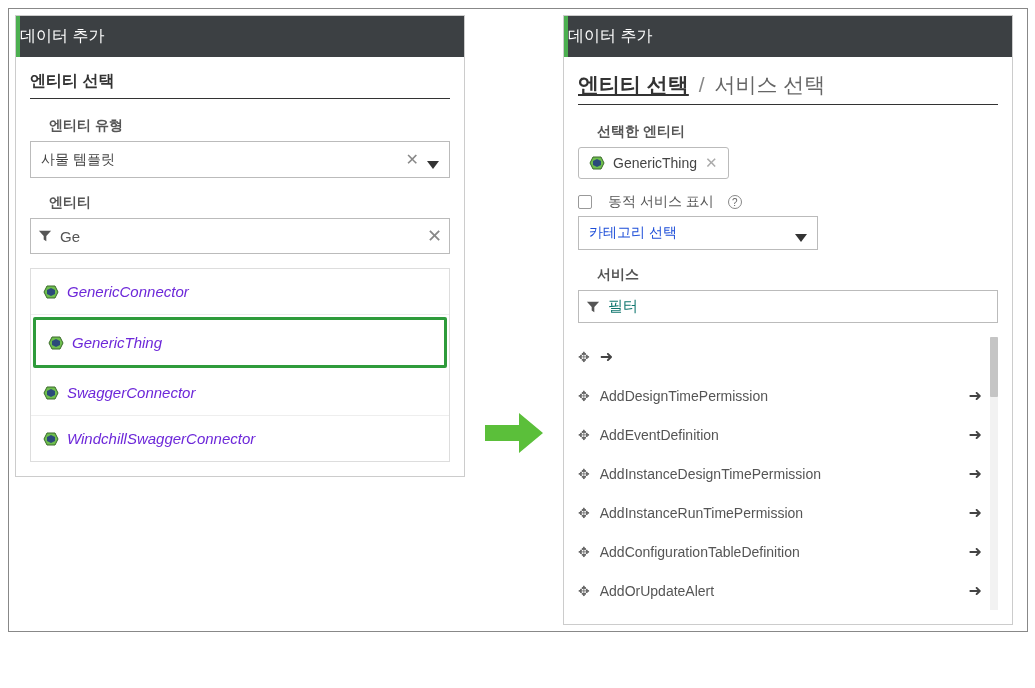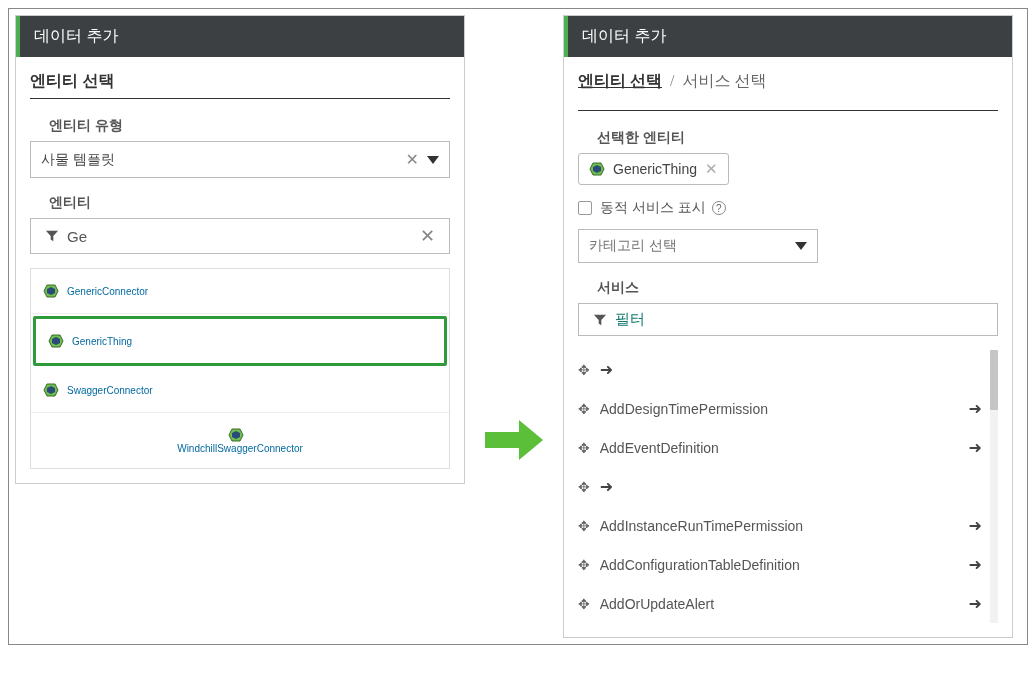"데이터 추가" .panel-header { padding: 10px 14px -> 10px 0 }
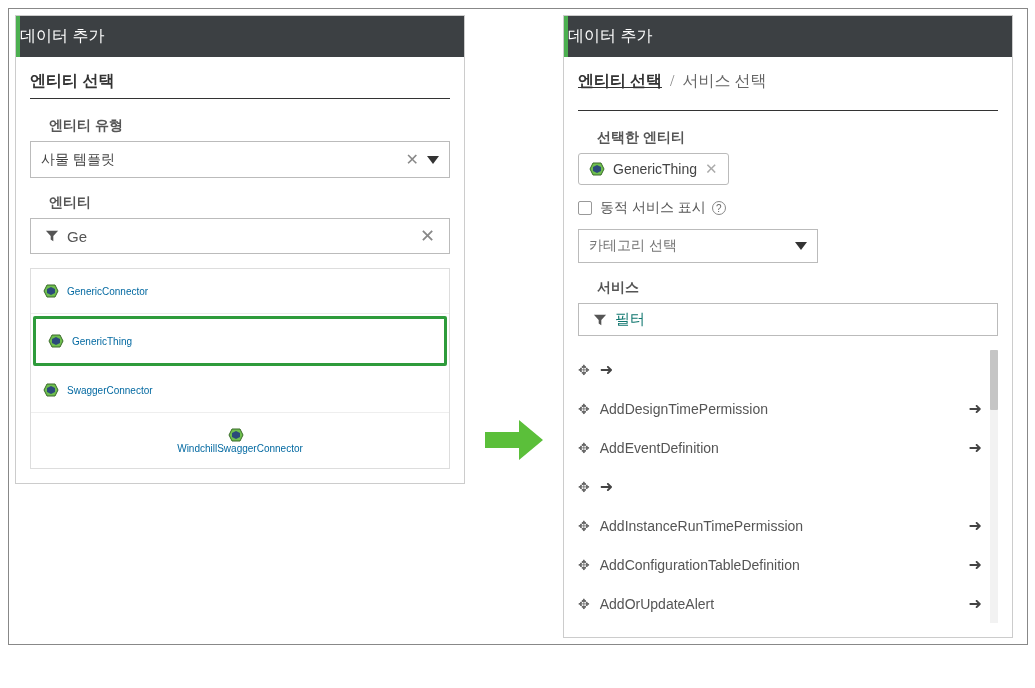"엔티티 선택 / 서비스 선택" .breadcrumb { font-family: Liberation Serif, serif -> none; font-size: 16px -> 21px; padding-bottom: 18px -> 5px }
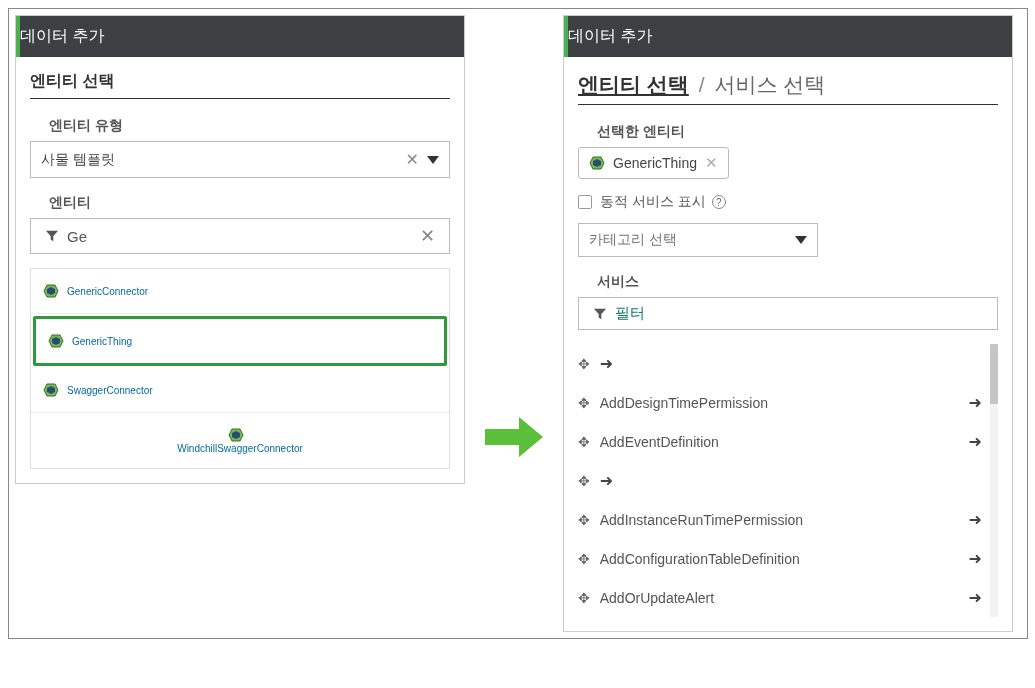"사물 템플릿" .select-box { align-items: center -> flex-end }
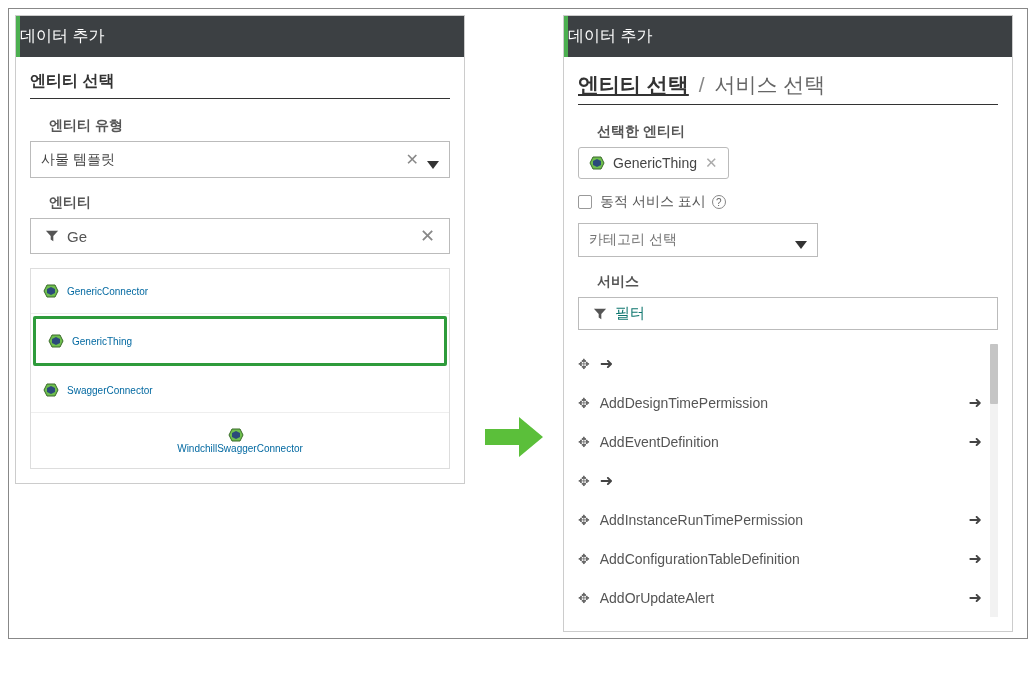"동적 서비스 표시" .checkbox-row { gap: none -> 8px; margin-bottom: 12px -> 5px }
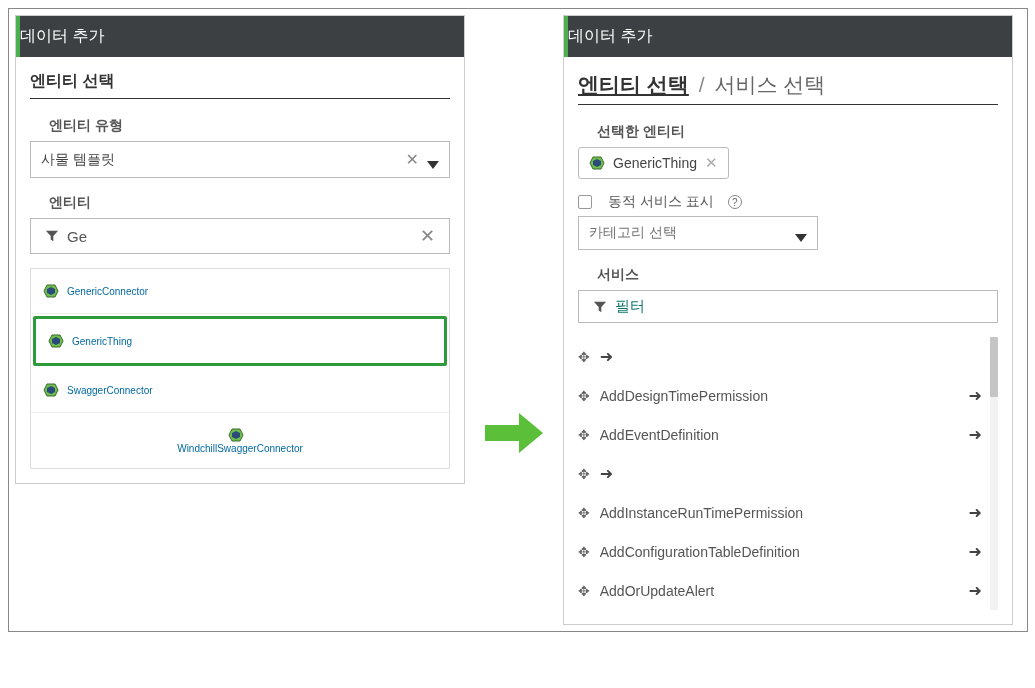"Ge" .filter-box { padding: 6px 14px -> 6px 7px }
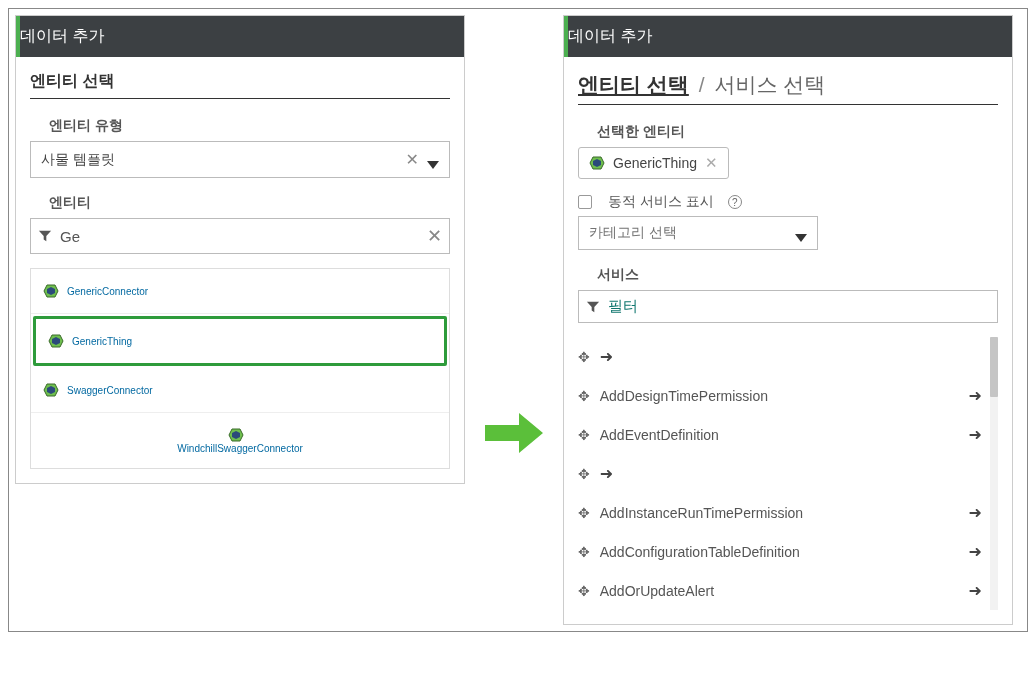"카테고리 선택" .select-box .placeholder { color: #737373 -> #1d4ed8 }
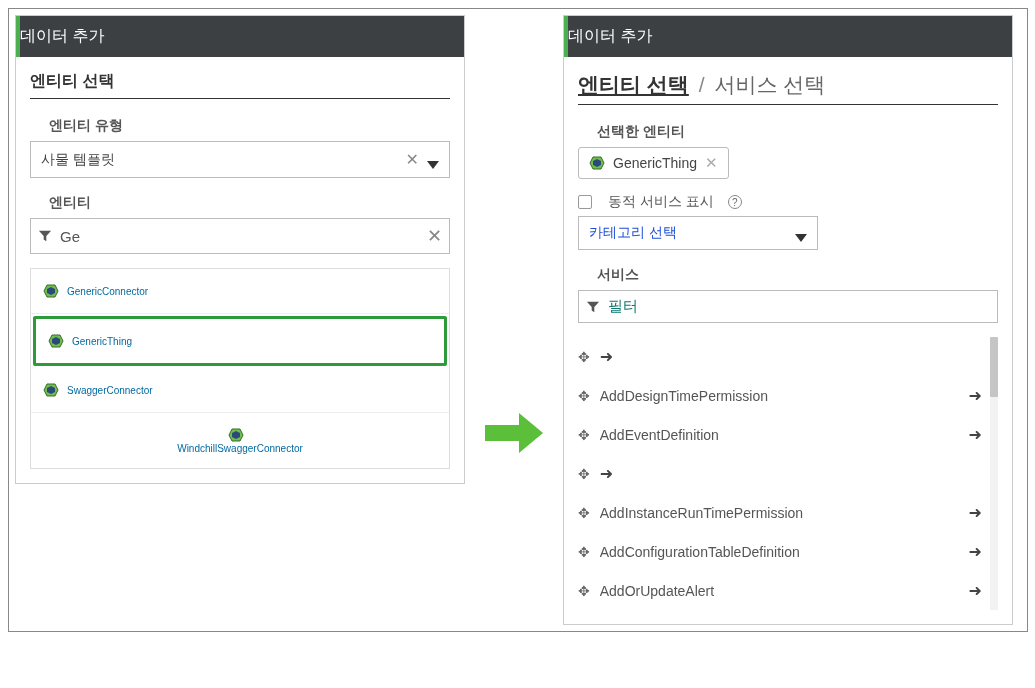"GenericConnector" .dropdown-item { color: #0369a1 -> #6d28d9; font-size: 10px -> 15px; font-style: none -> italic }
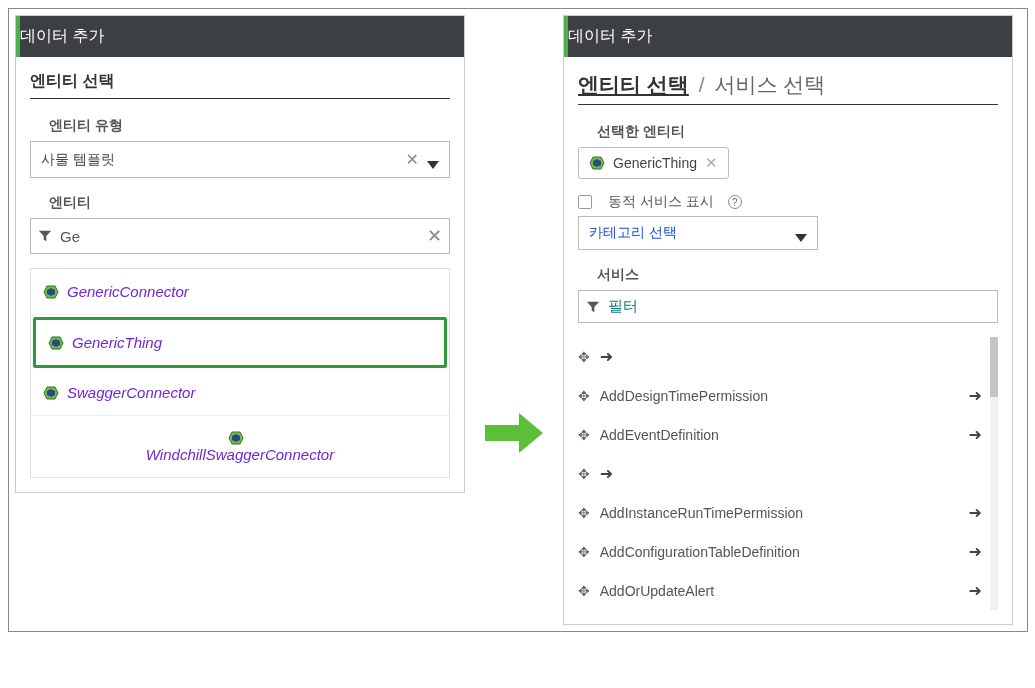"WindchillSwaggerConnector" .dropdown-item:last-child { flex-direction: column -> none }
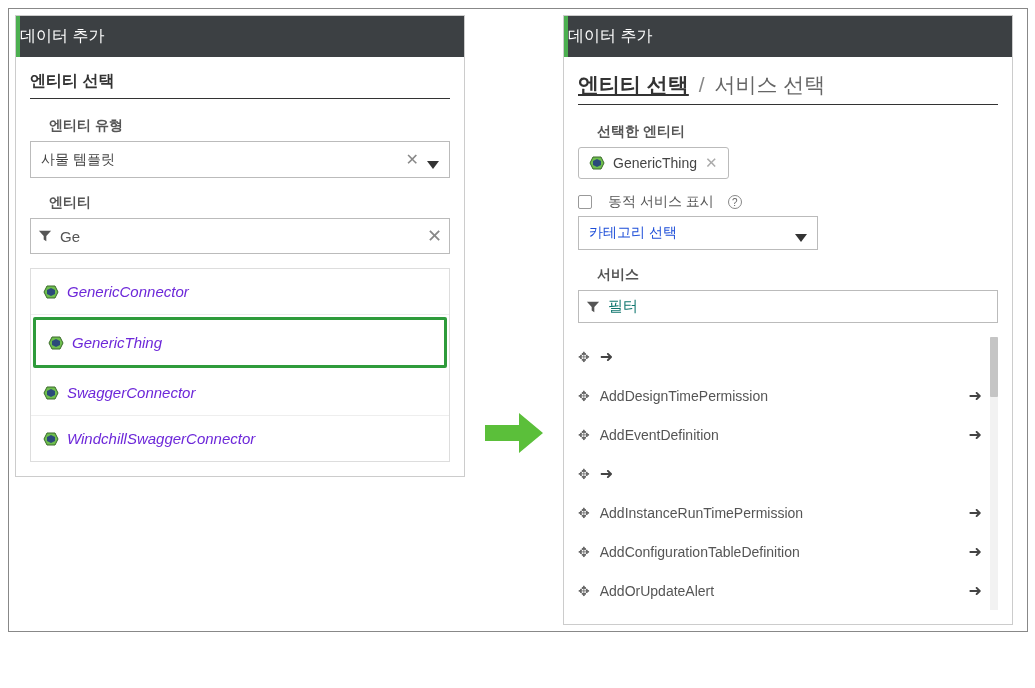"AddInstanceDesignTimePermission" span.name { html: none -> <span>AddInstanceDesignTimePermission</span> }
